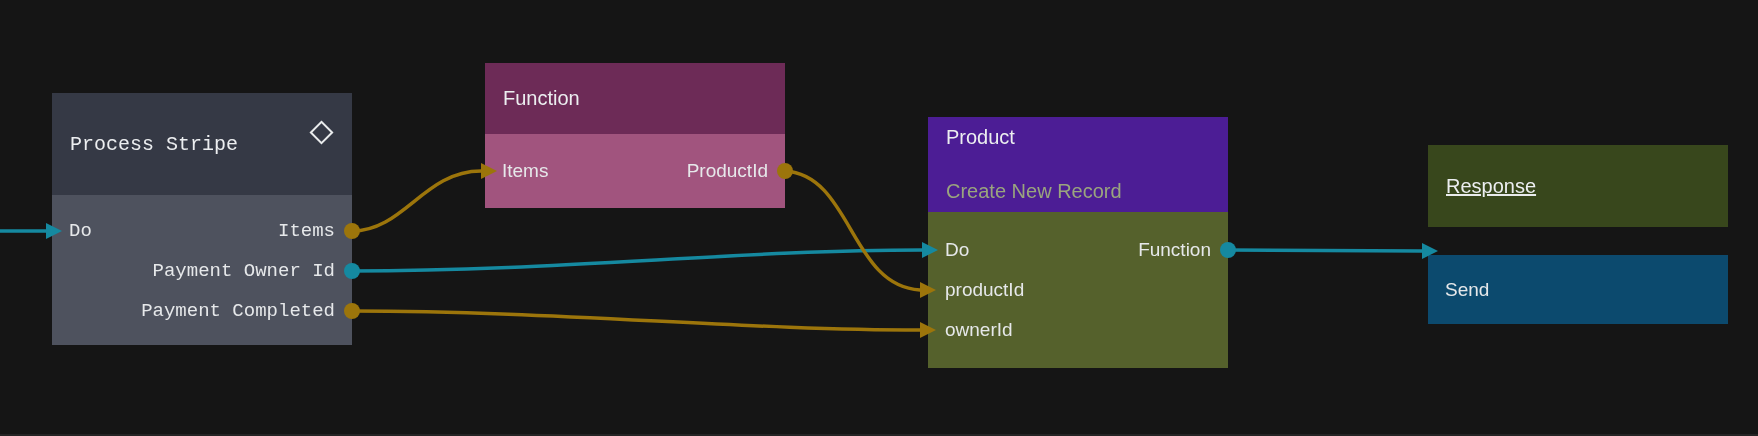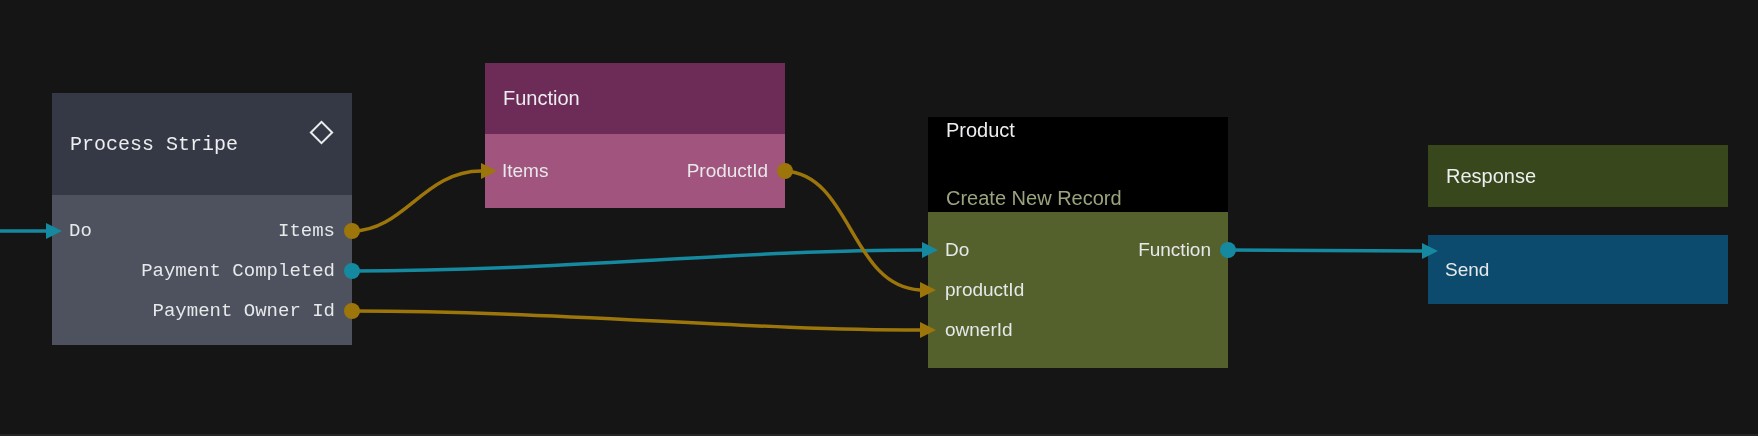"Product" div.node-header { background: #000000 -> #4c1d95; justify-content: space-between -> none }
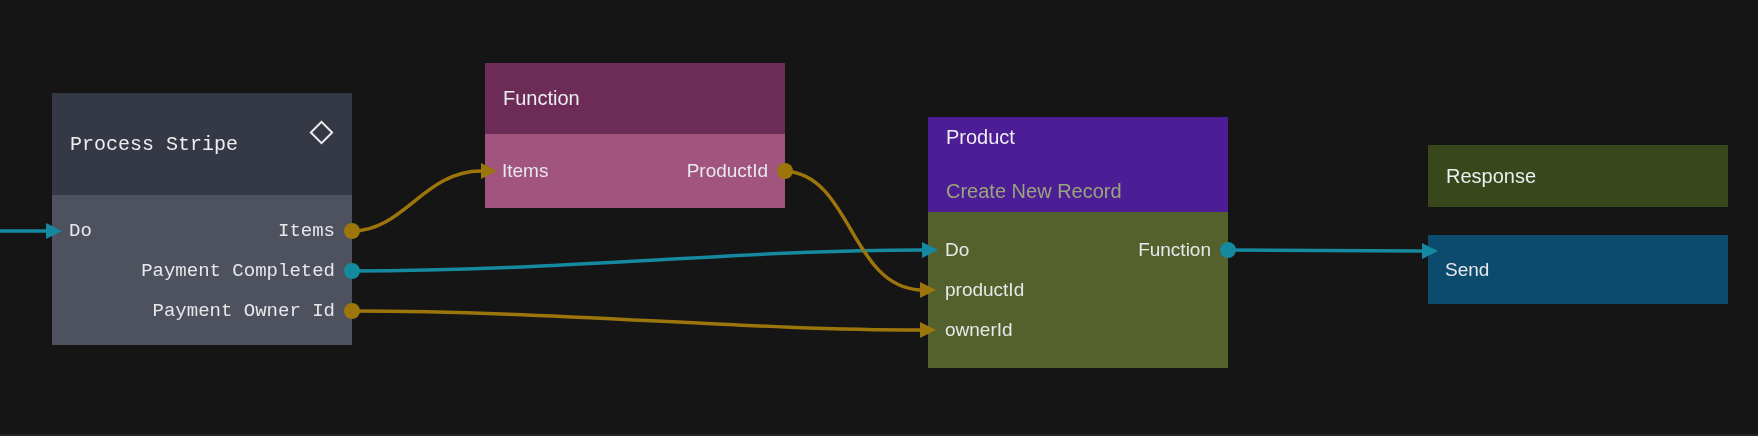"Response" #node-response .node-header { height: 62px -> 82px; text-decoration: none -> underline }
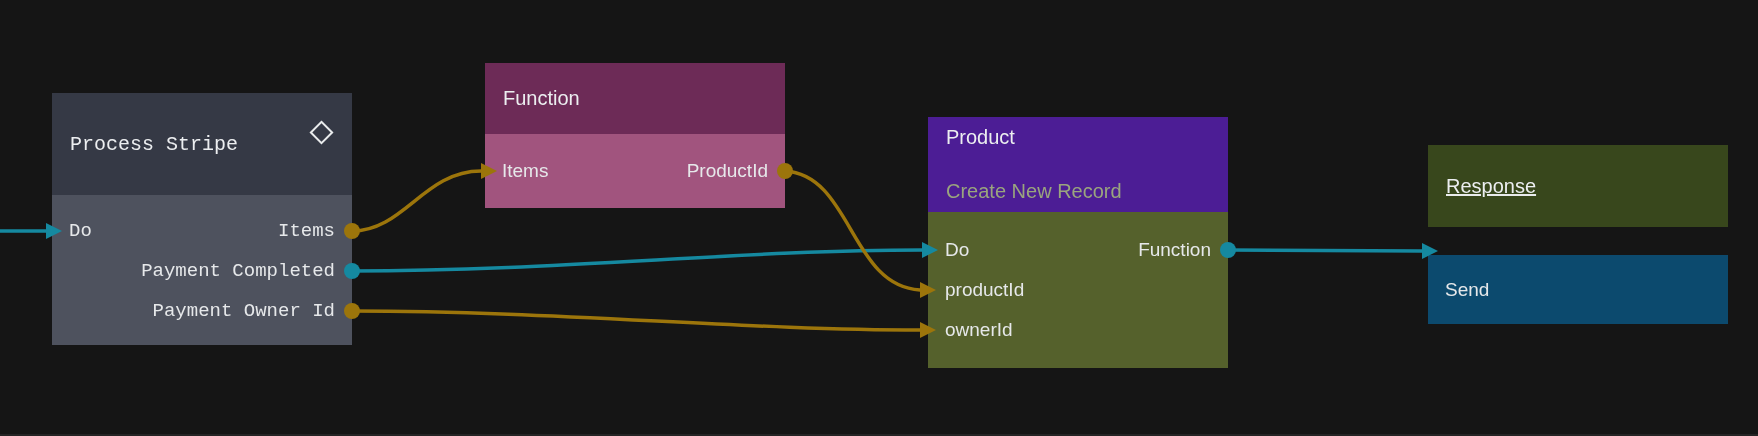"Payment Completed" div.port-row { order: before "Payment Owner Id" -> after "Payment Owner Id" }
